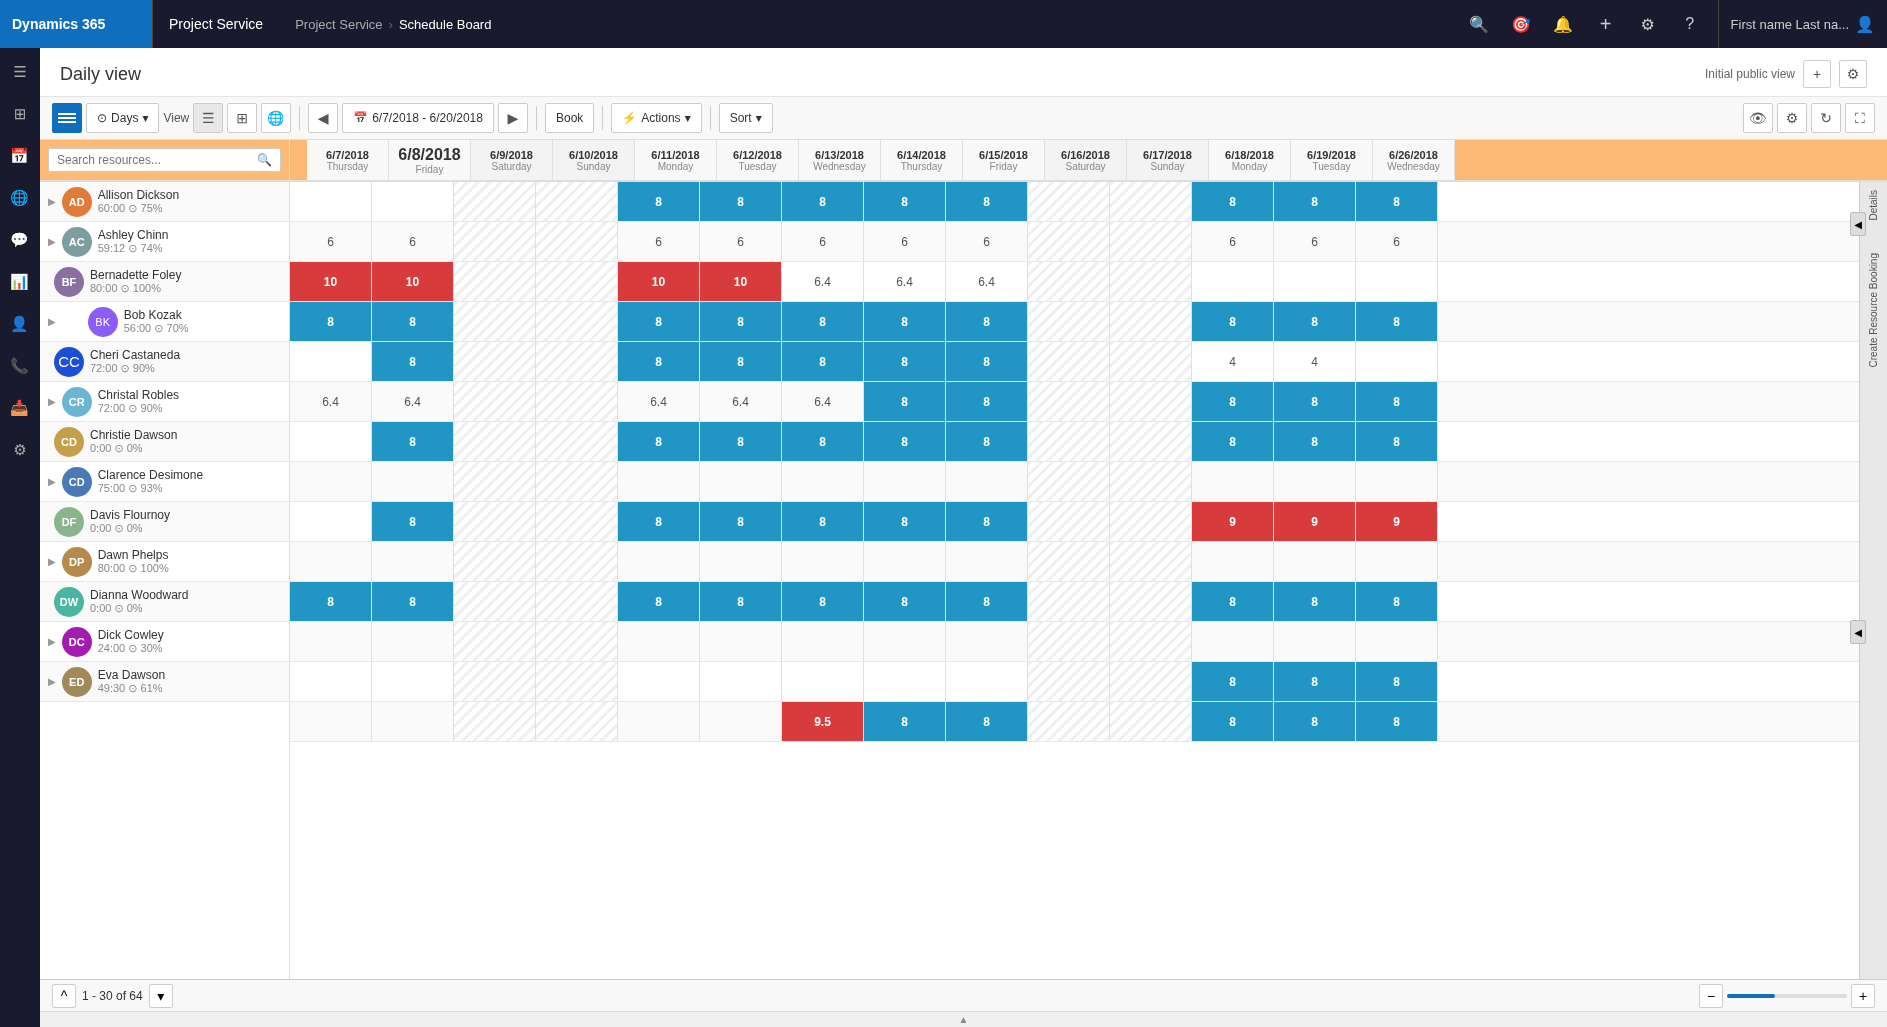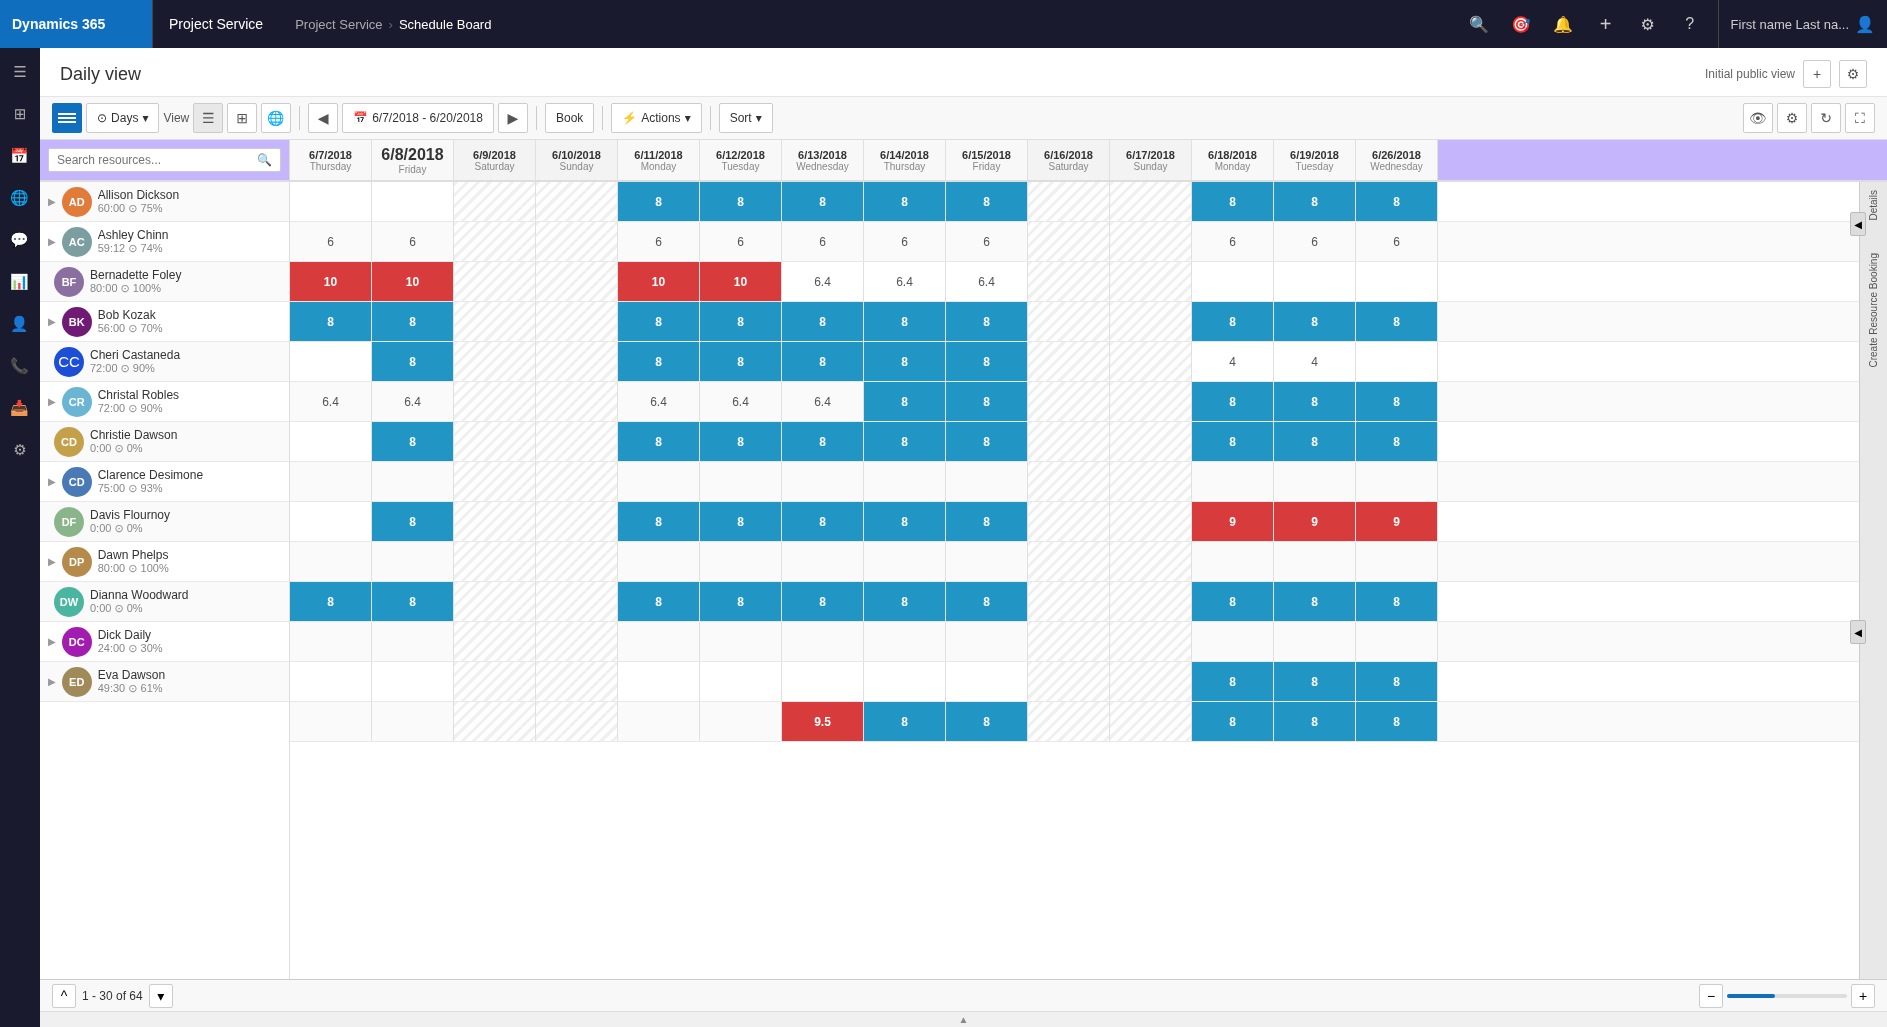"Search resources..." div { background: #c4b5fd -> #fdba74; gap: none -> 17px }
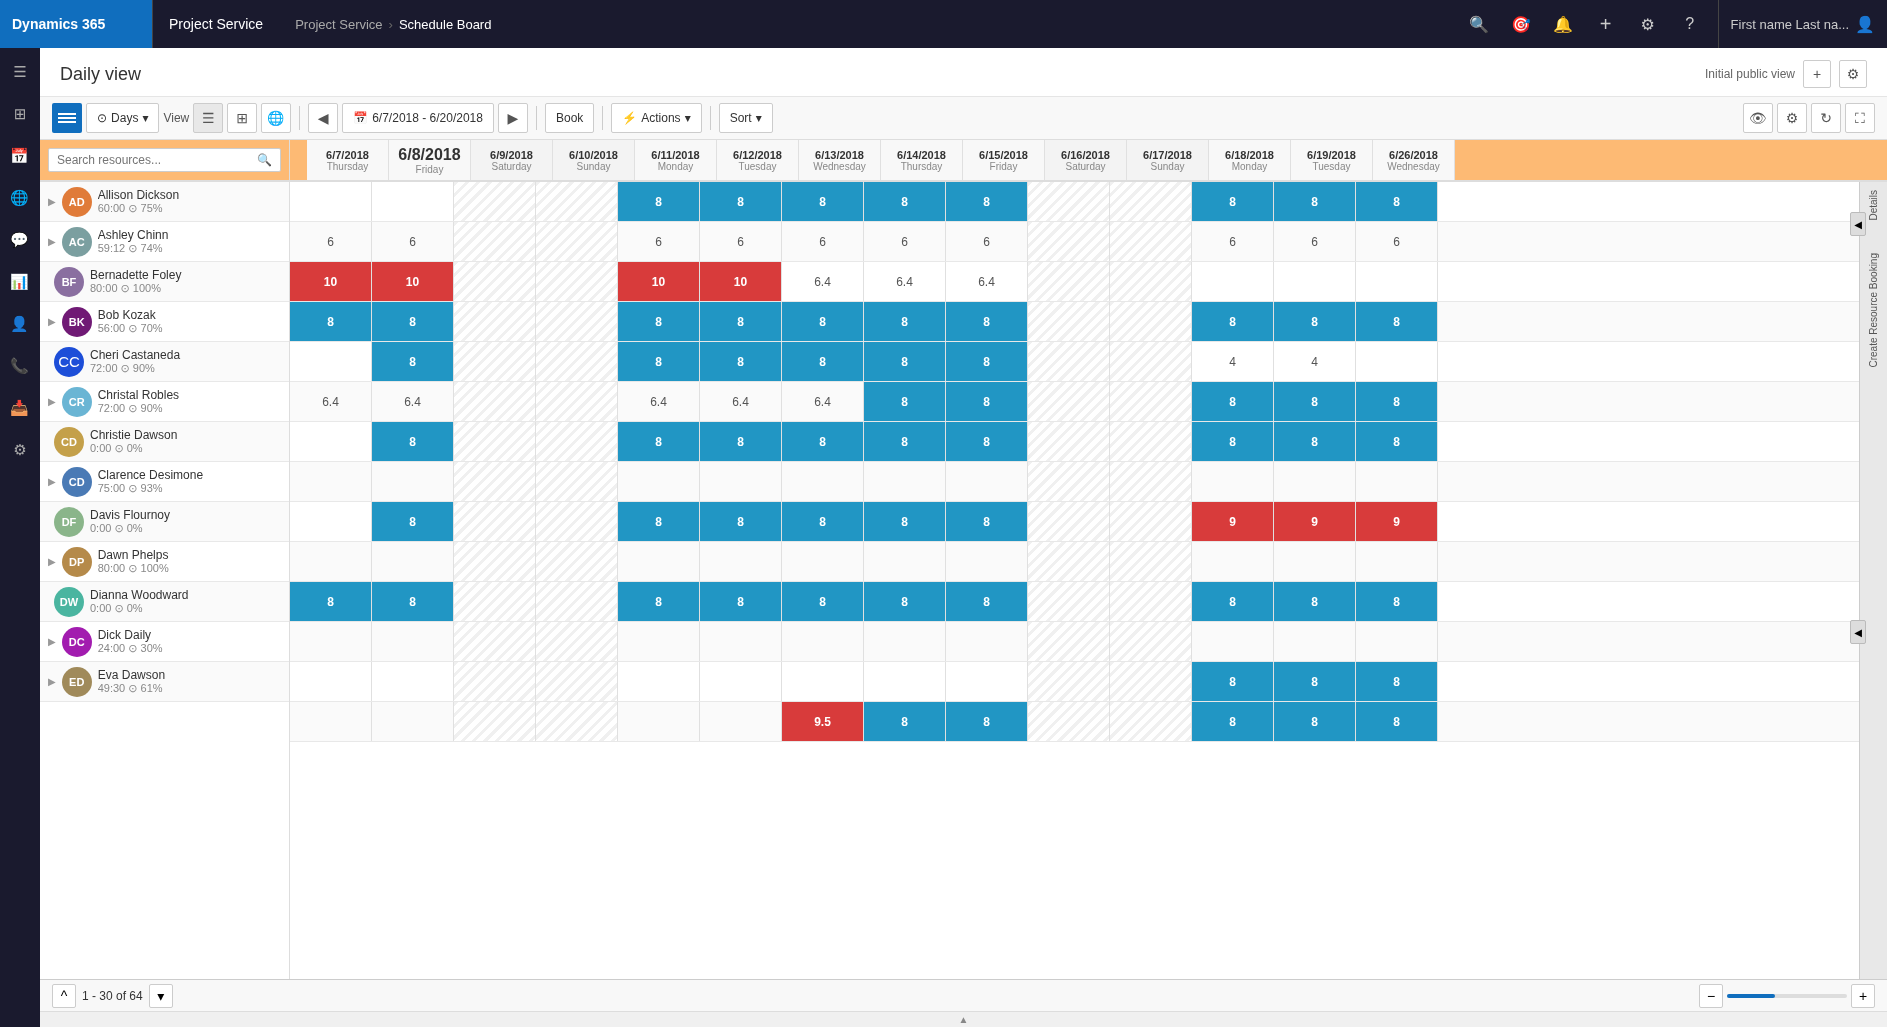"BK" div { background: #701a75 -> #8b5cf6; font-weight: 700 -> 400; margin-left: none -> 26px }
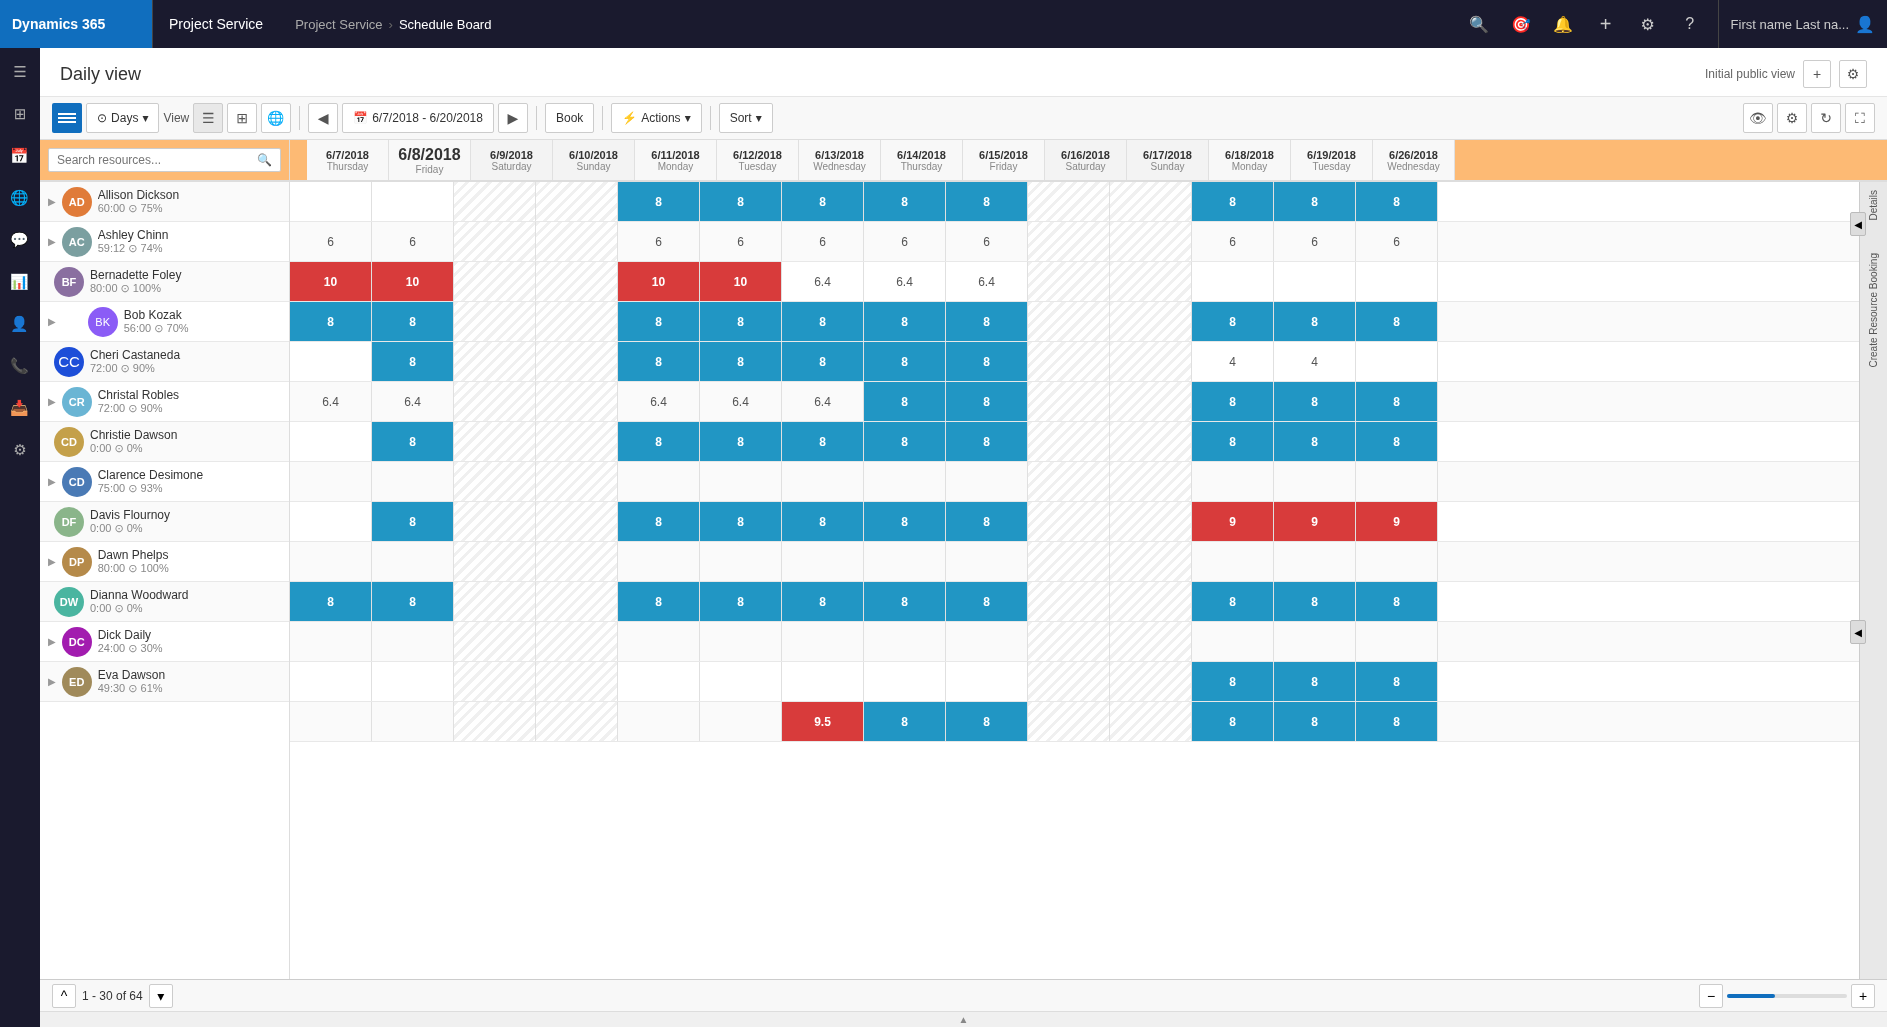"Dick Daily" div { text: Daily -> Cowley }
